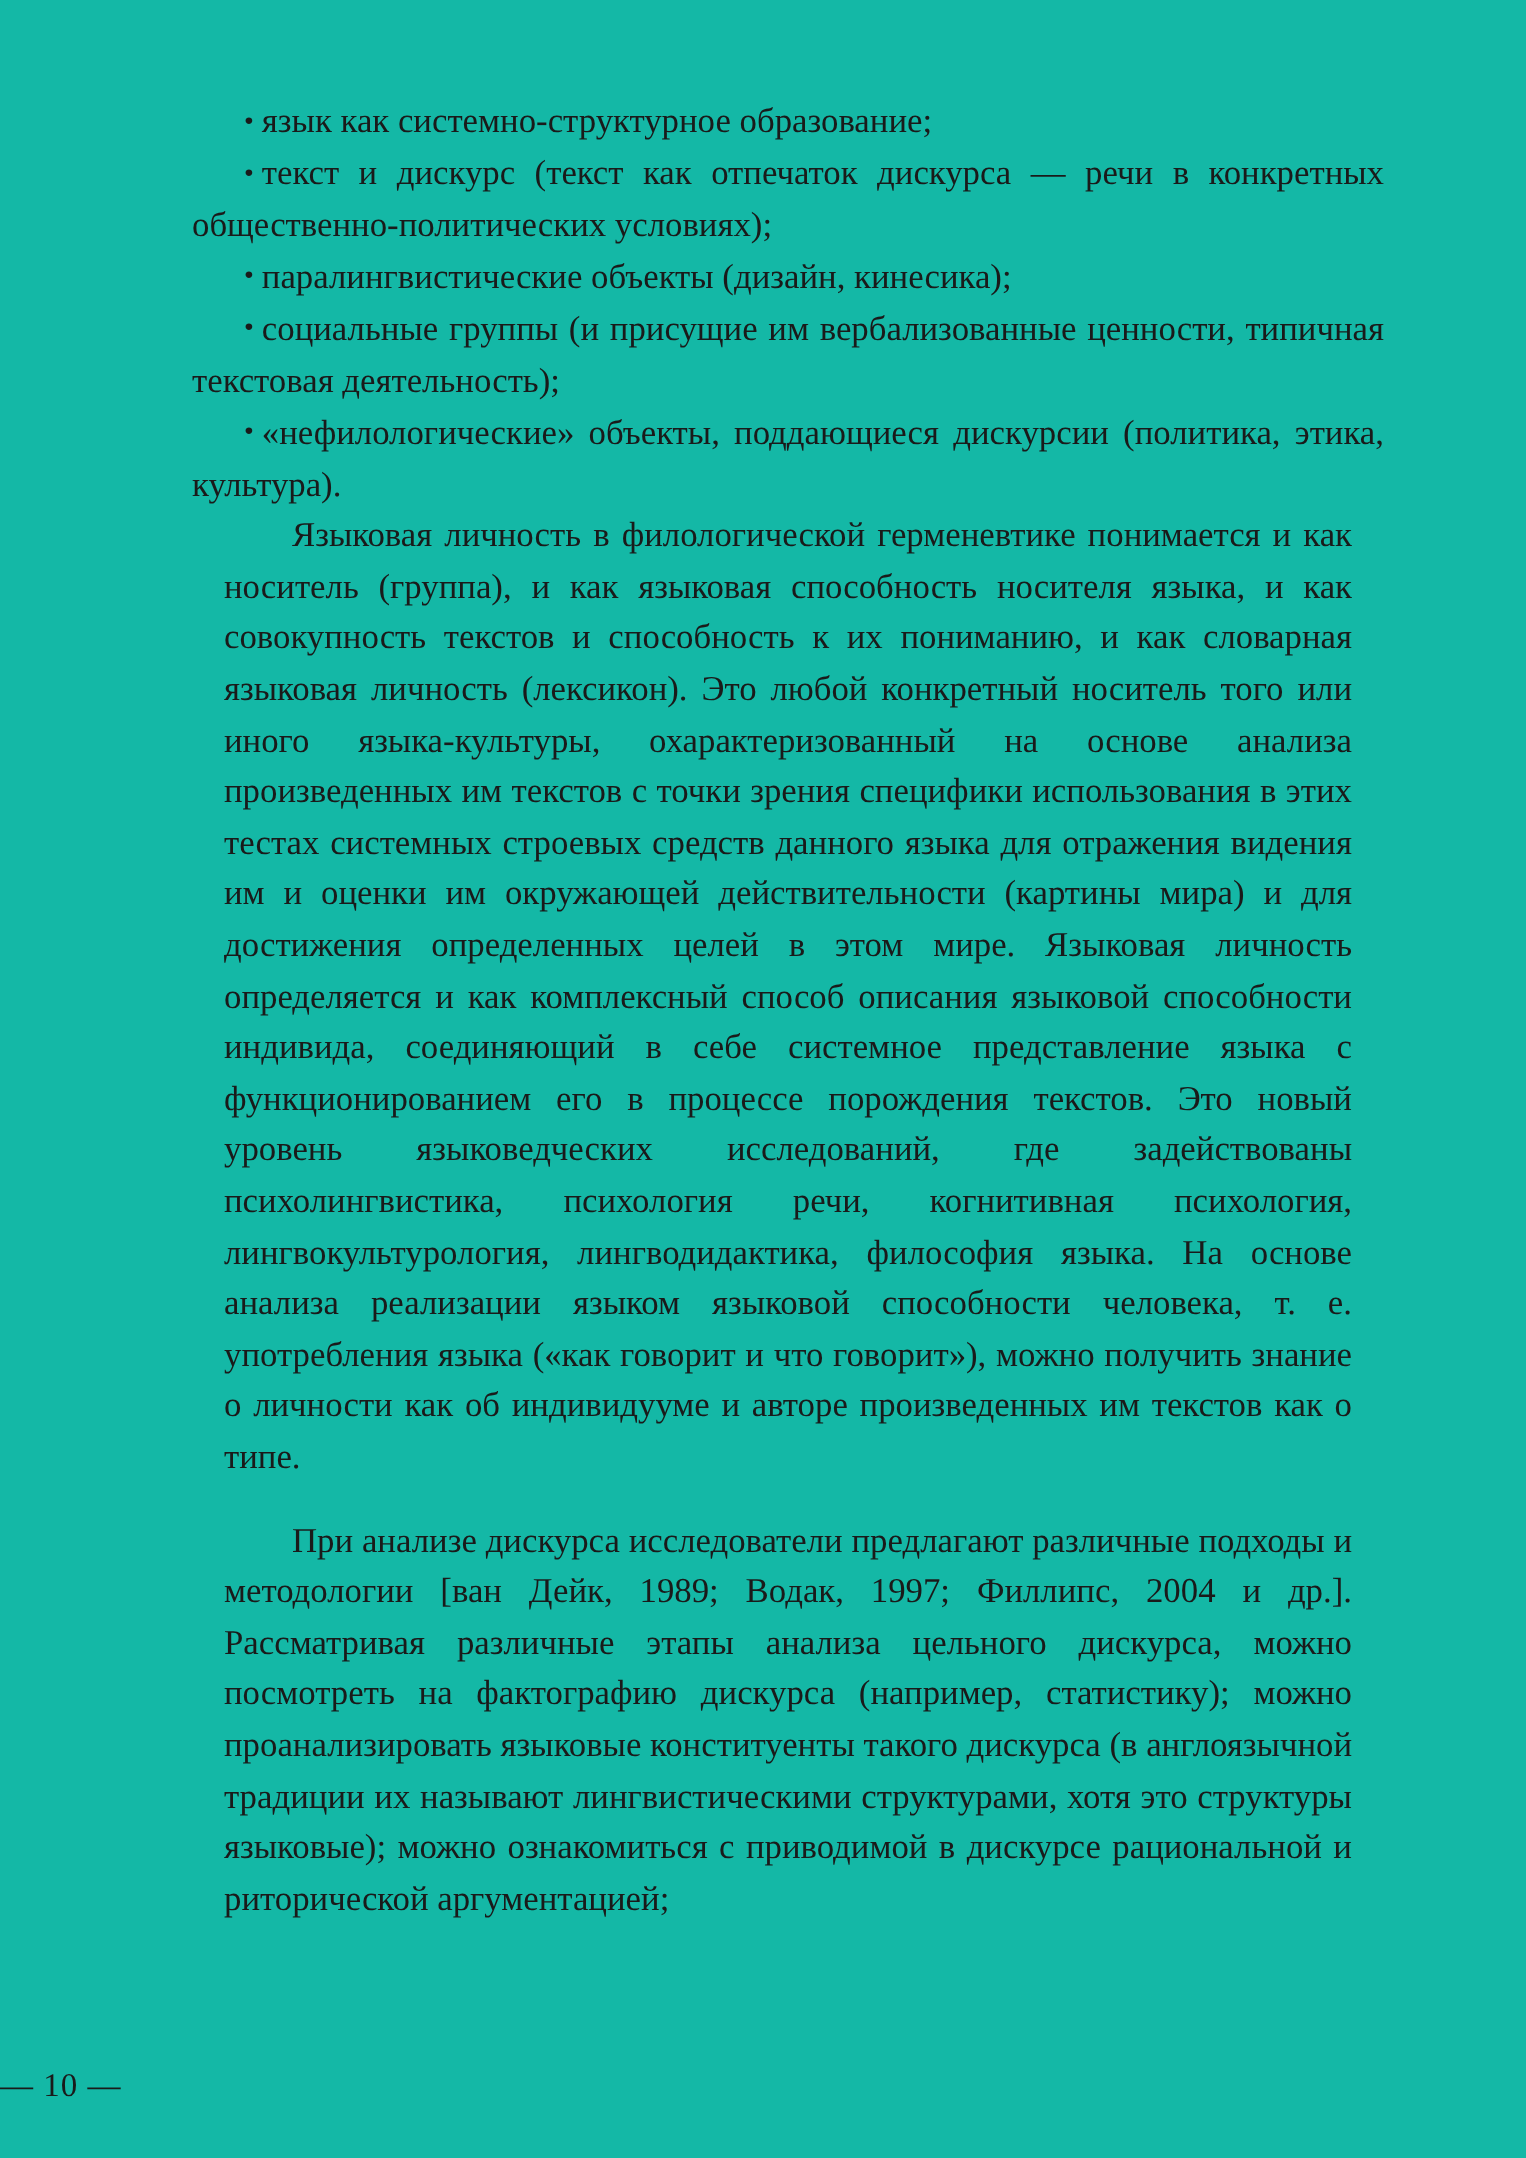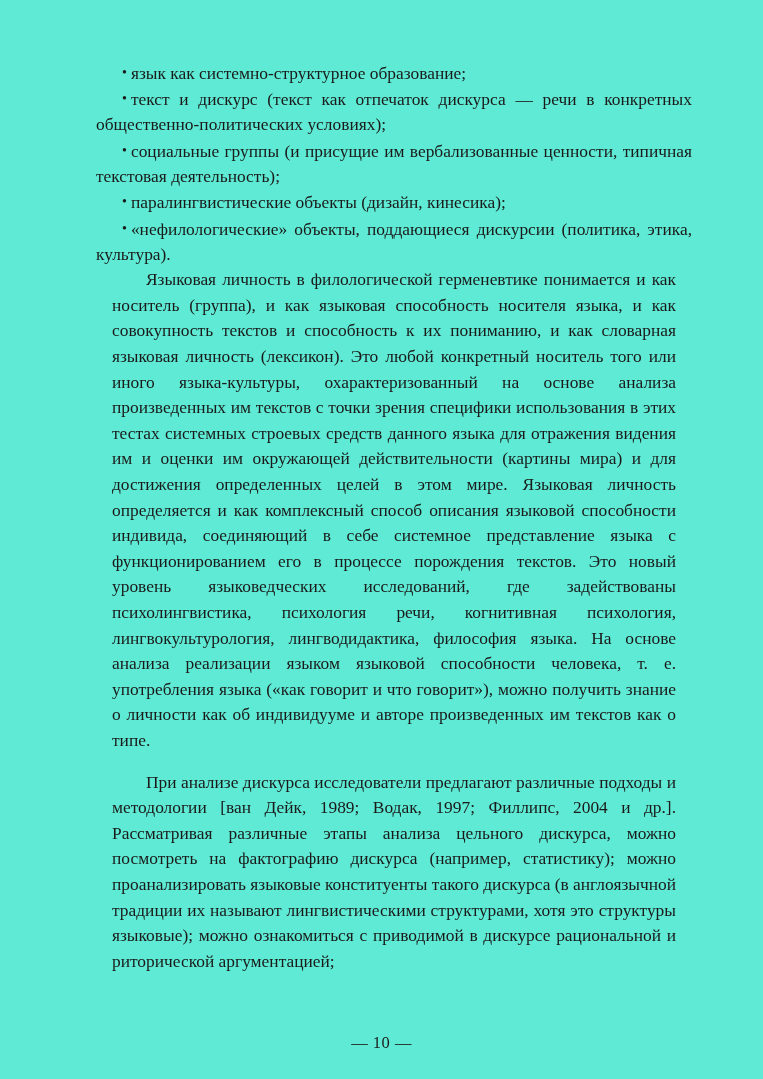"• язык как системно-структурное" .page { background: #5eead4 -> #14b8a6; padding: 60px 72px 0 96px -> 48px 72px 0 96px }
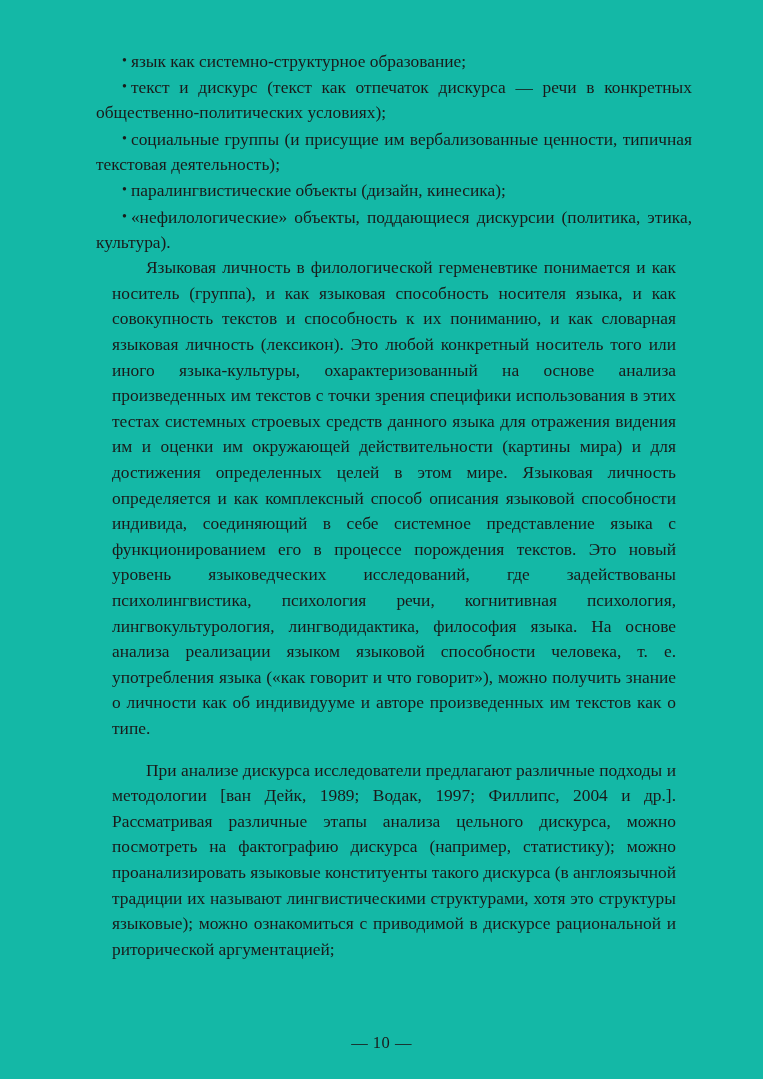"• социальные группы (и присущие" li.bullet-item { order: before "• паралингвистические объекты (дизайн," -> after "• паралингвистические объекты (дизайн," }
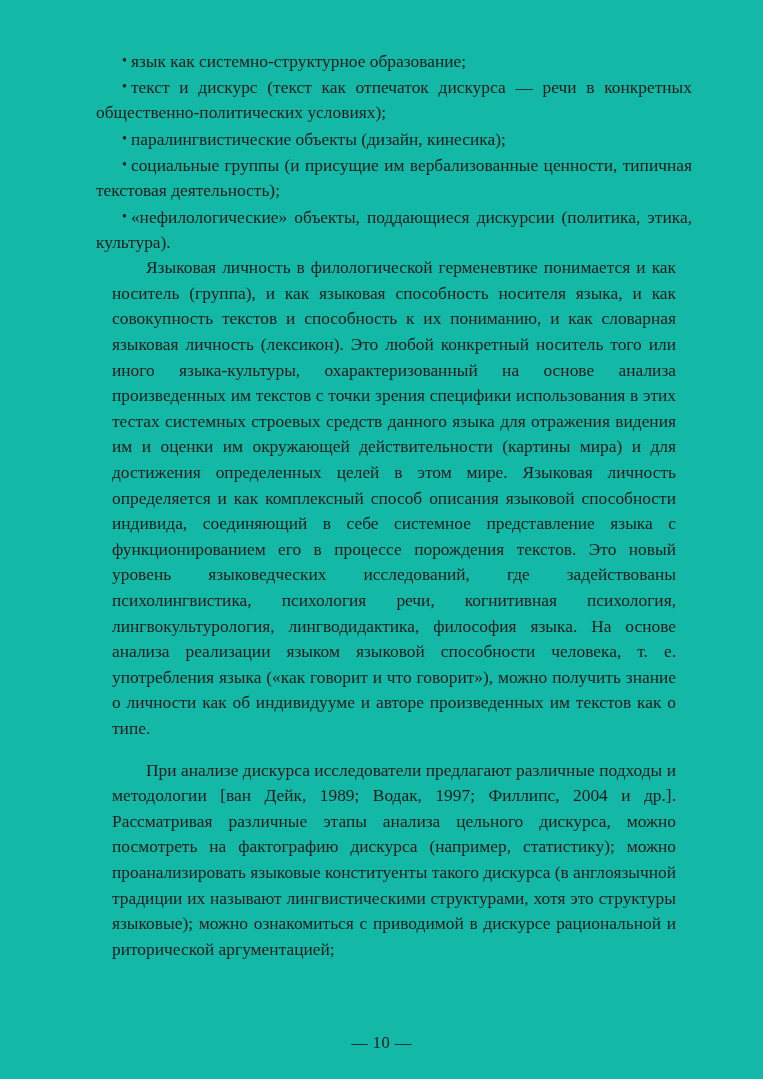"— 10 —" .footer { text-align: center -> left }
